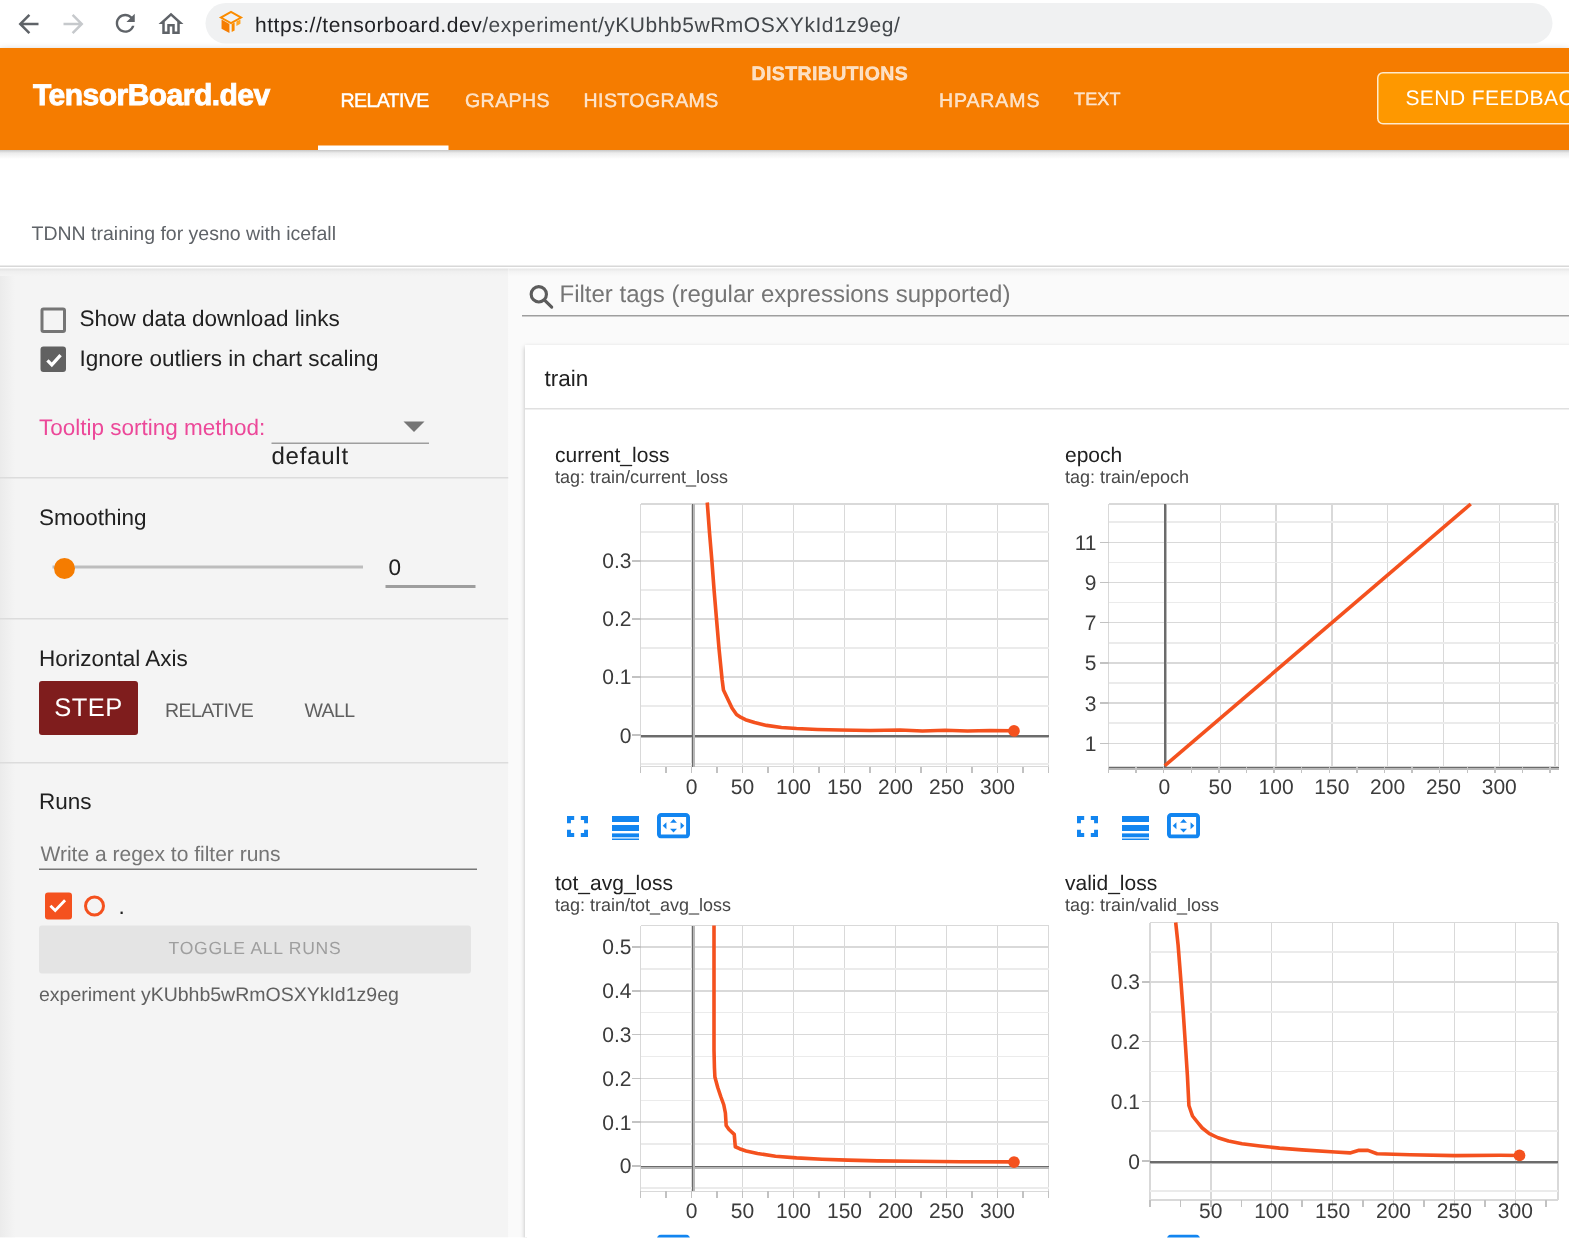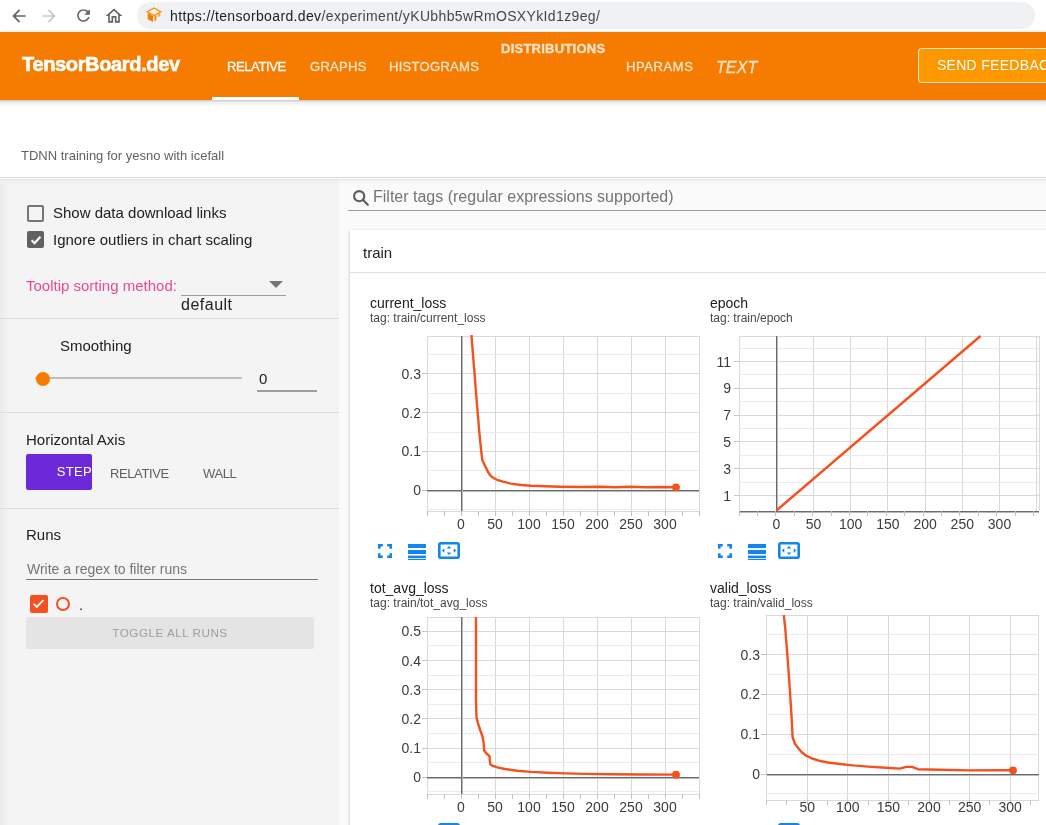"TEXT" div.abs { font-size: 16px -> 12px; font-style: italic -> none }
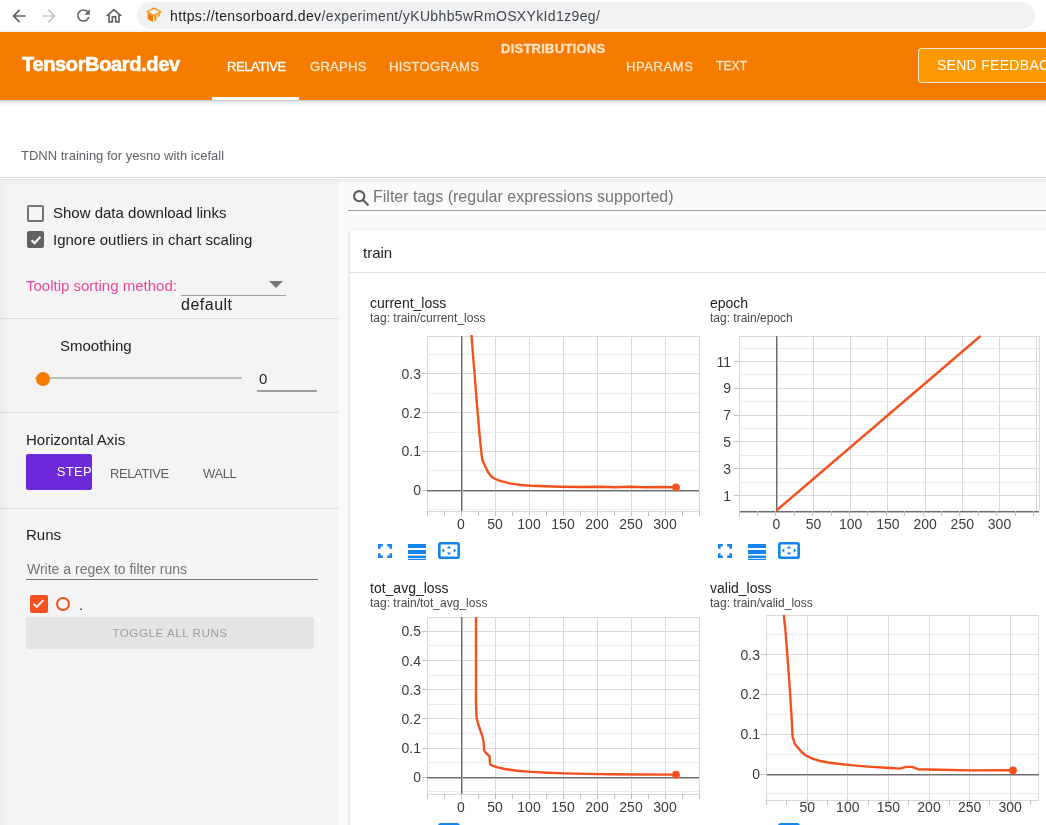"Smoothing" div.abs { margin-left: 34px -> none }
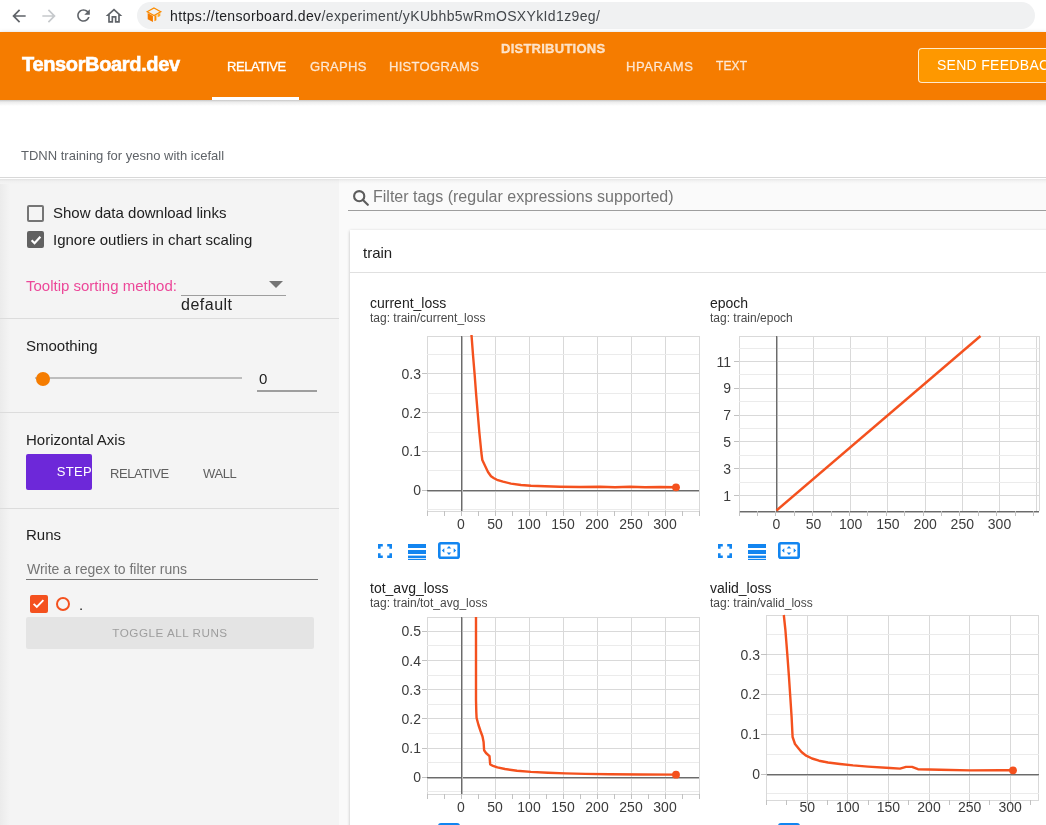"STEP" div.abs { background: #6d28d9 -> #7f1d1d; font-size: 13px -> 17px; text-align: right -> center }
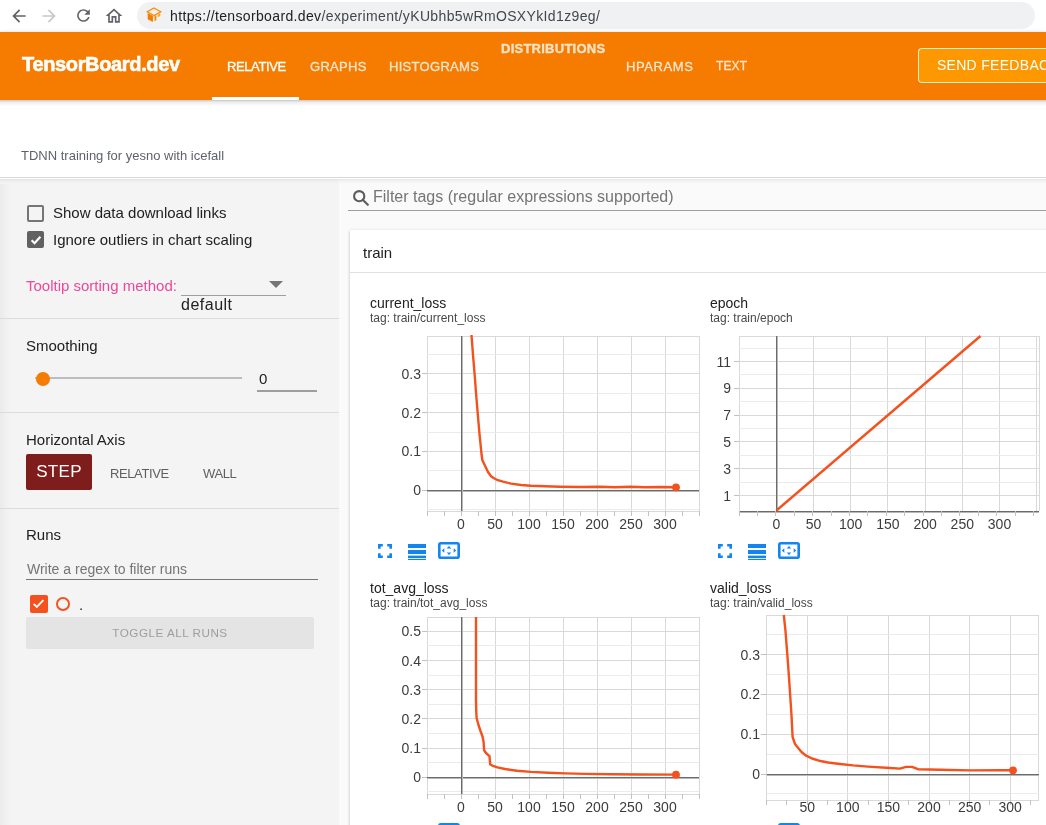"experiment yKUbhb5wRmOSXYkId1z9eg" div.abs { html: none -> <div>experiment yKUbhb5wRmOSXYkId1z9eg</div> }
